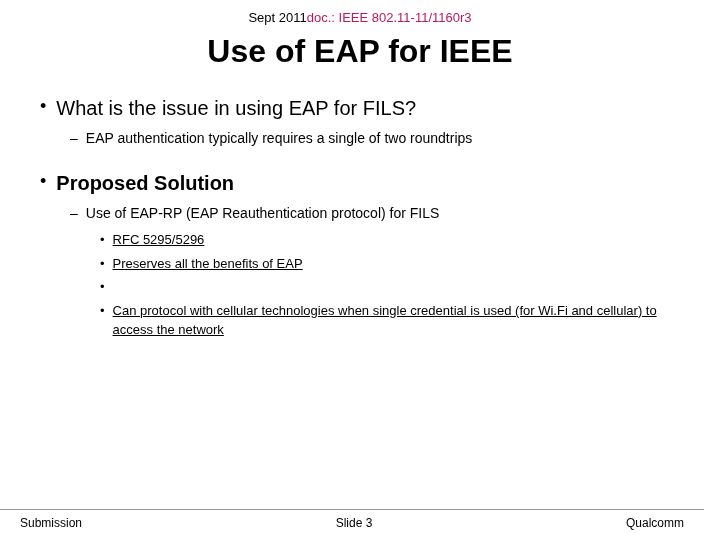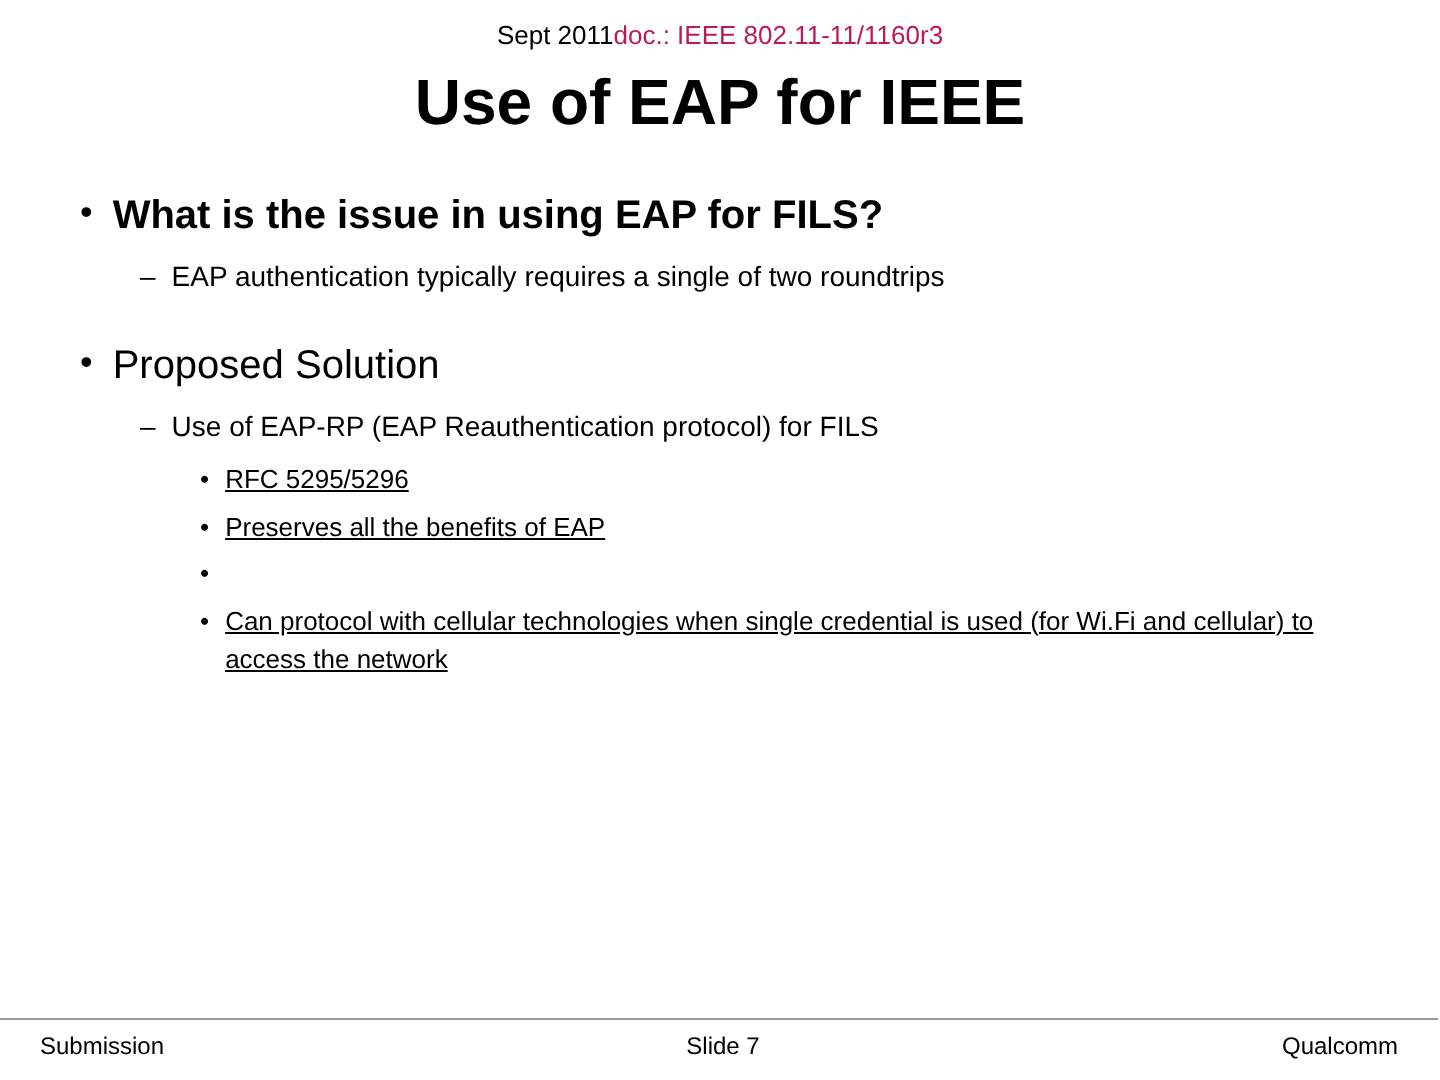"What is the issue in" .bullet-text-large { font-weight: bold -> normal }
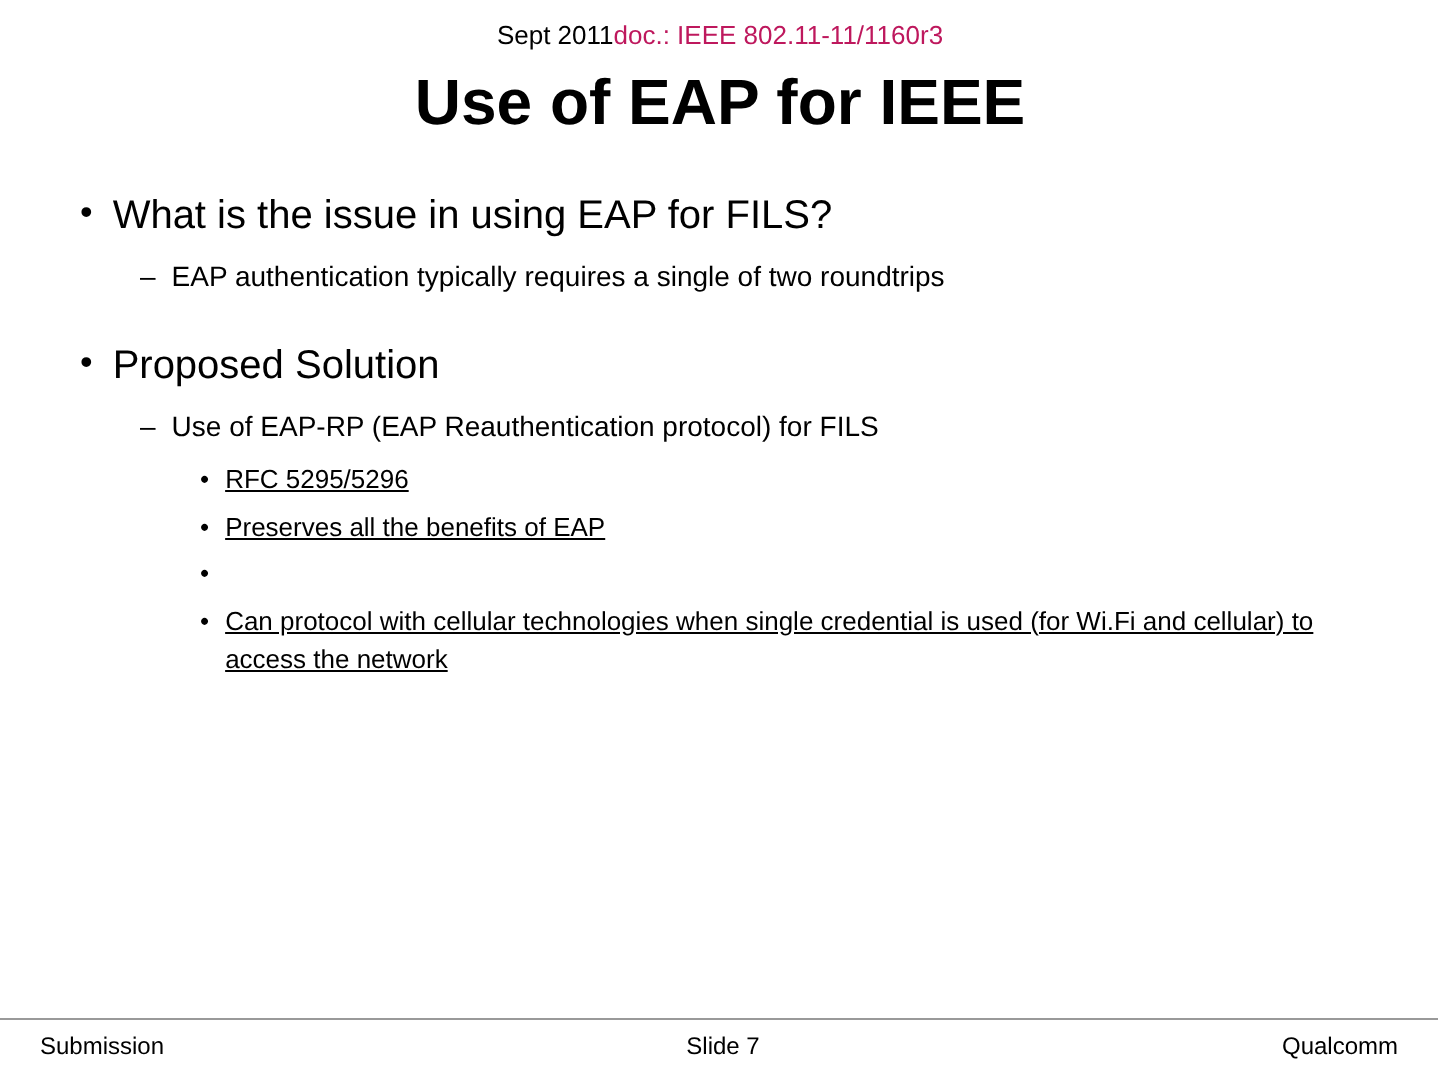"Proposed Solution" .bullet-text-large.bold { font-weight: normal -> bold }
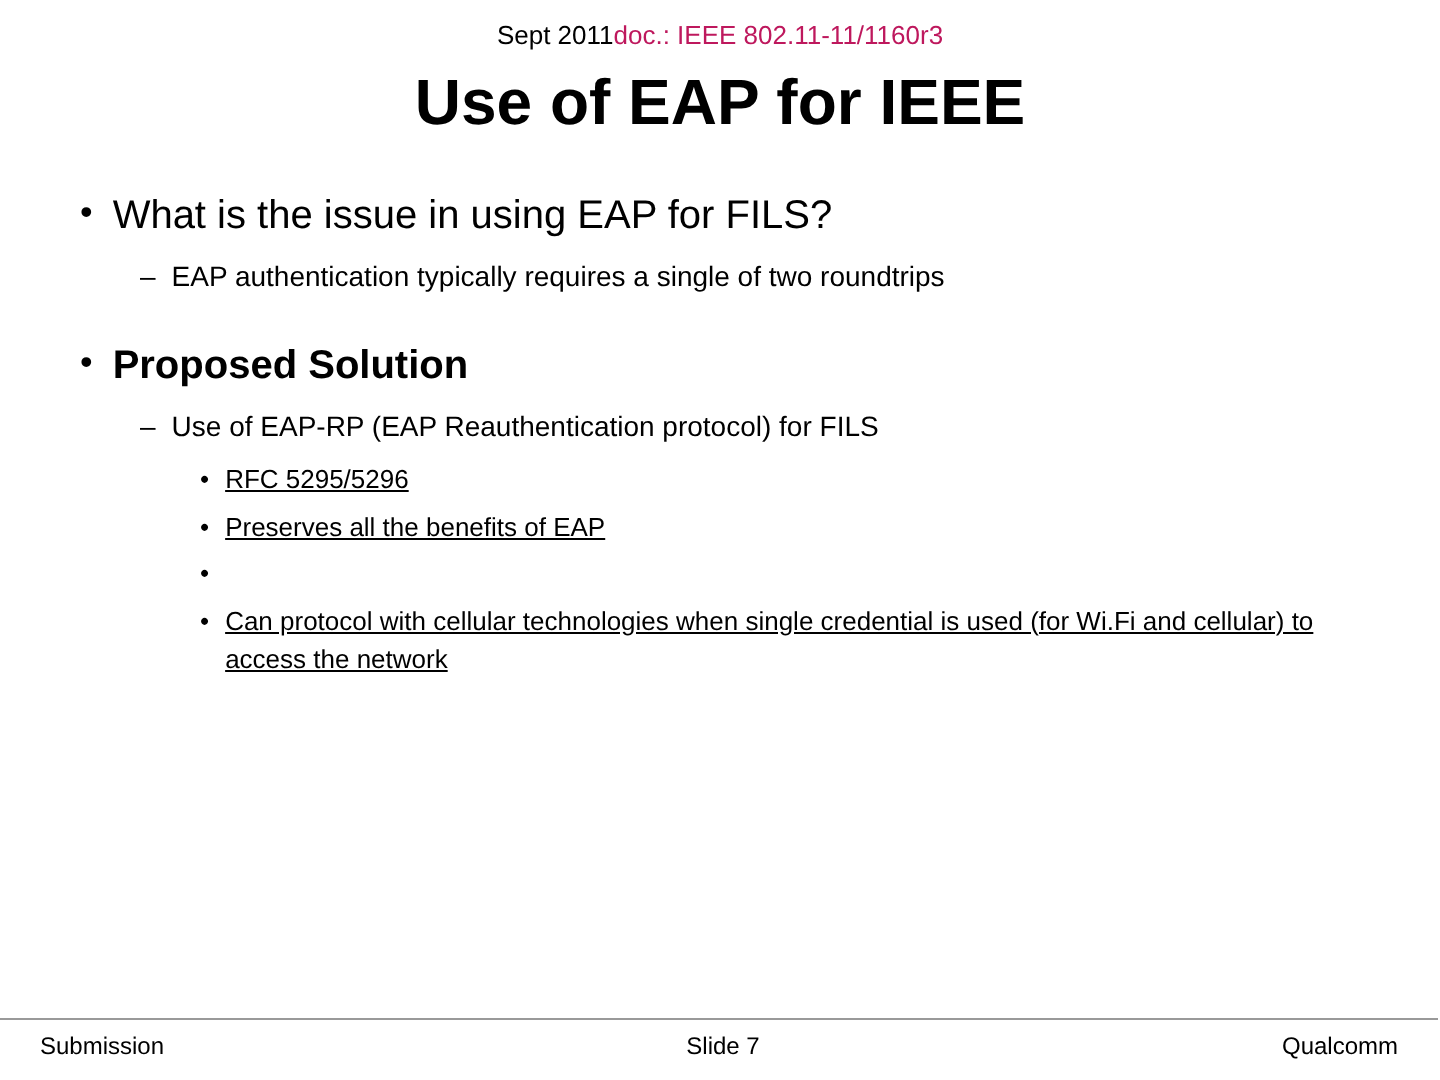"Submission" .footer-bar { right: 1px -> 16px }
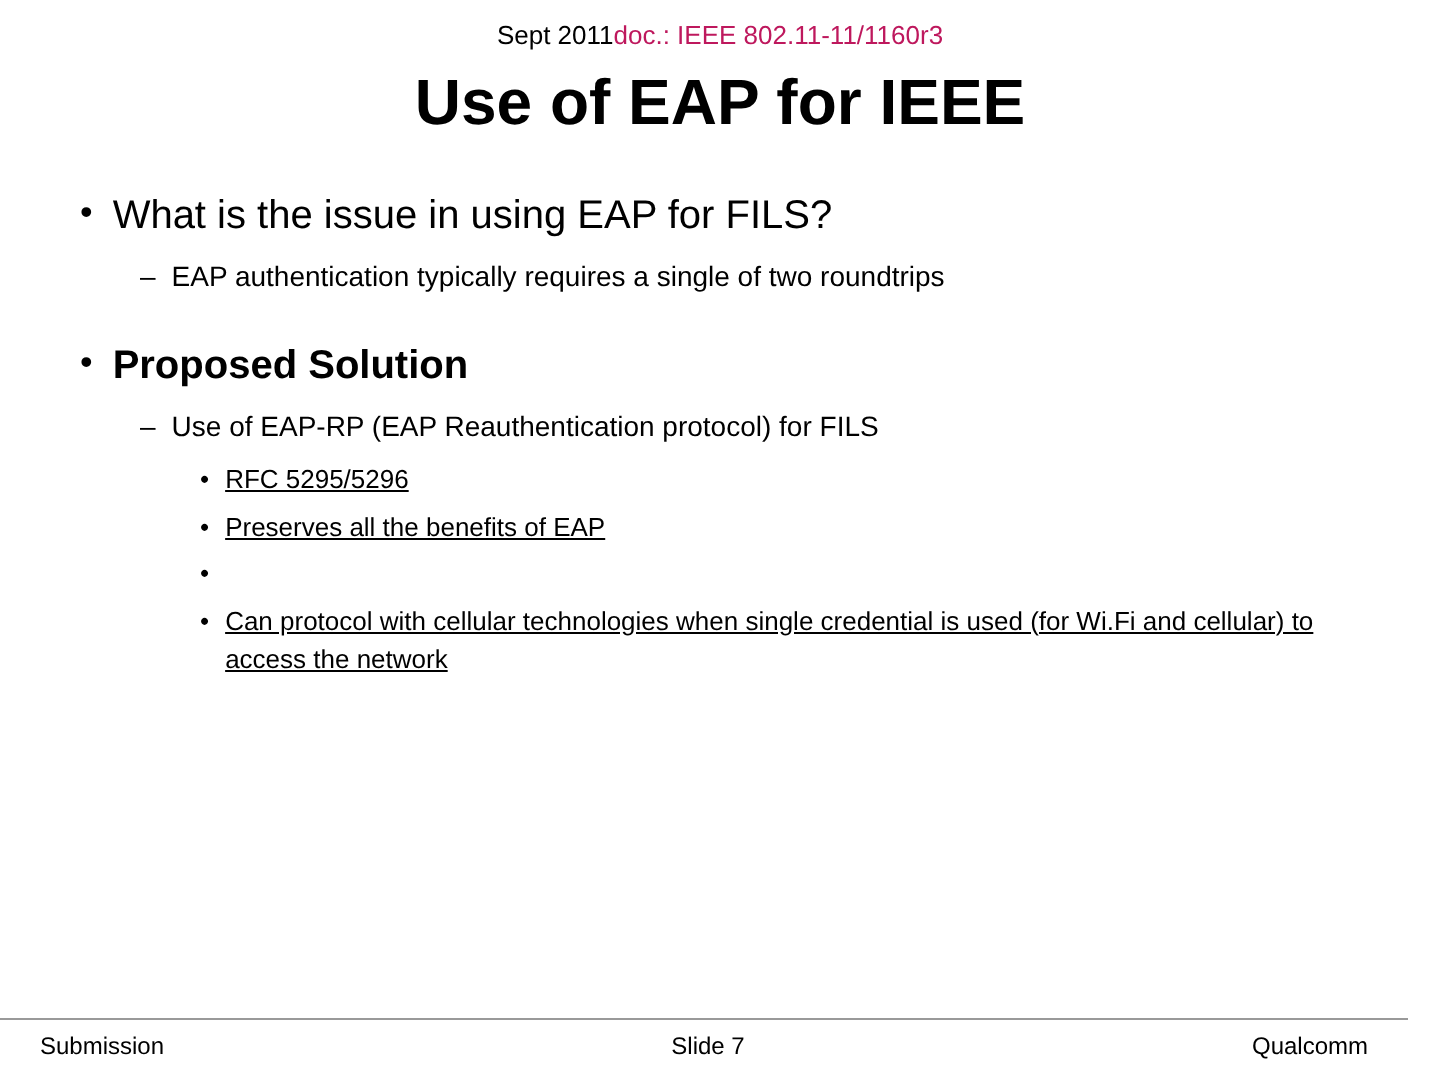"Slide 7" span { text: 7 -> 3 }
